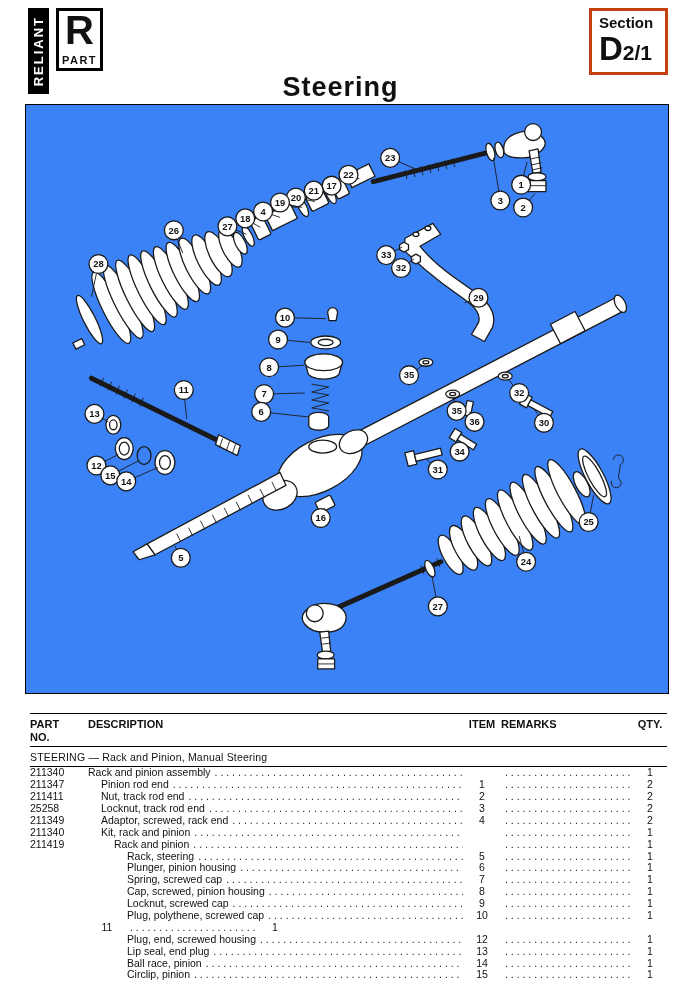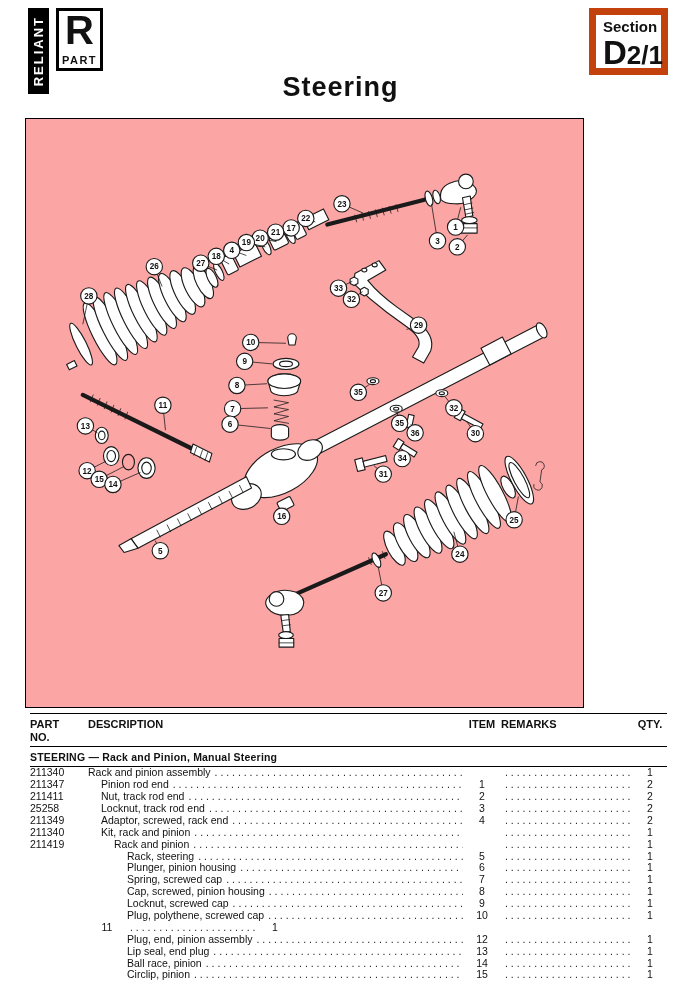"Section" .section-box { border: 7px solid #c2410c -> 3px solid #c2410c }
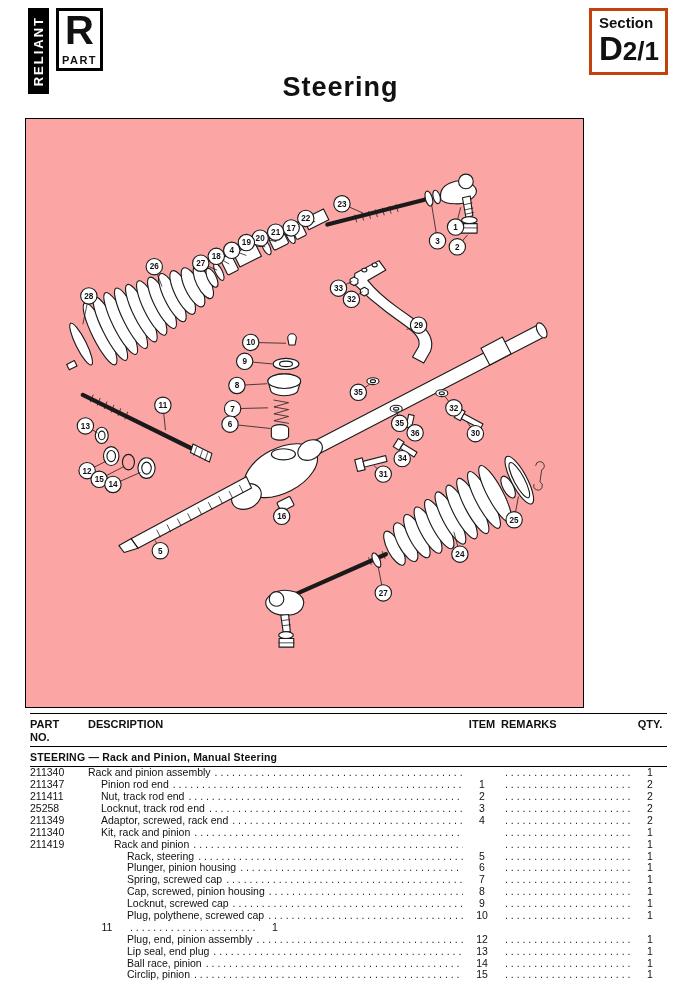"2/1" .section-code .sub { font-size: 26px -> 21px }
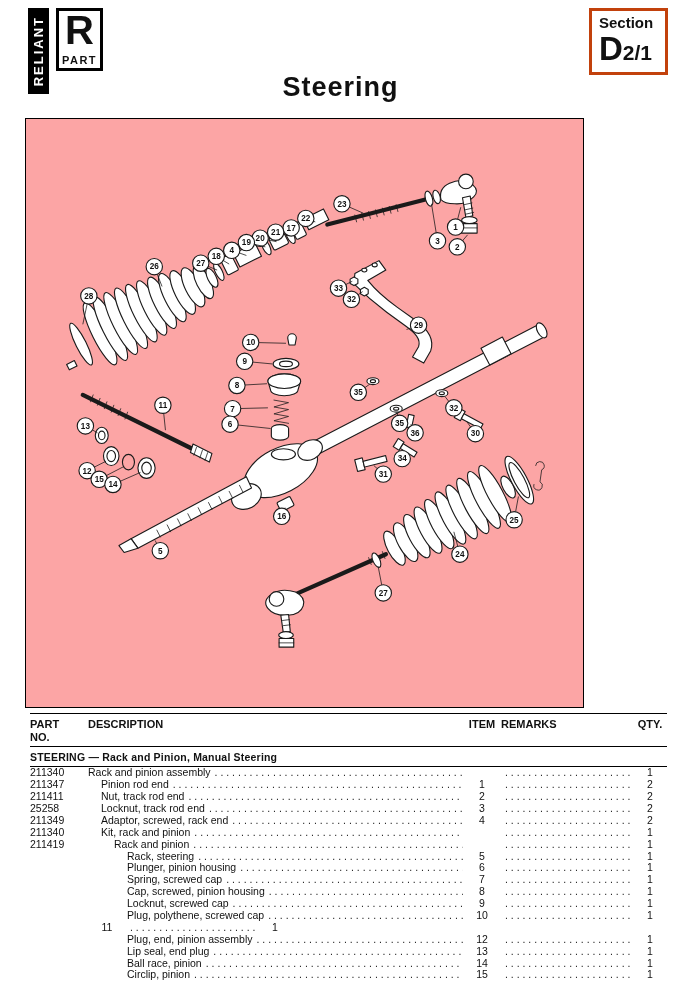"23" .diagram-frame { background: #fca5a5 -> #3b82f6; top: 118px -> 104px; width: 559px -> 644px }
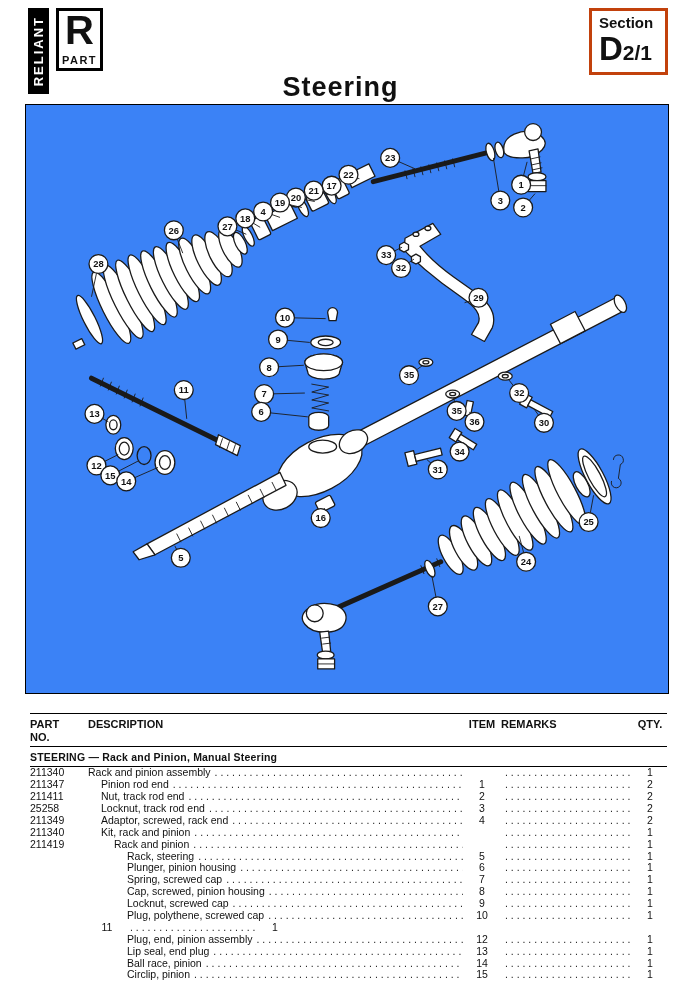"STEERING — Rack and Pinion," .section-title { font-weight: bold -> normal }
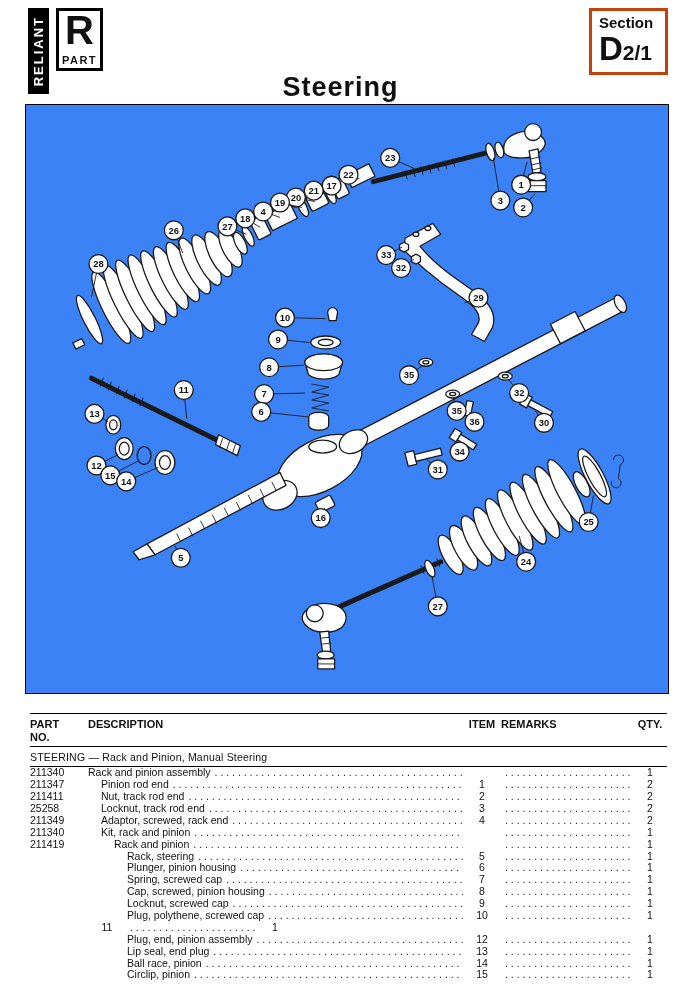"Plug, end, pinion assembly" span.dtext { text: pinion assembly -> screwed housing }
